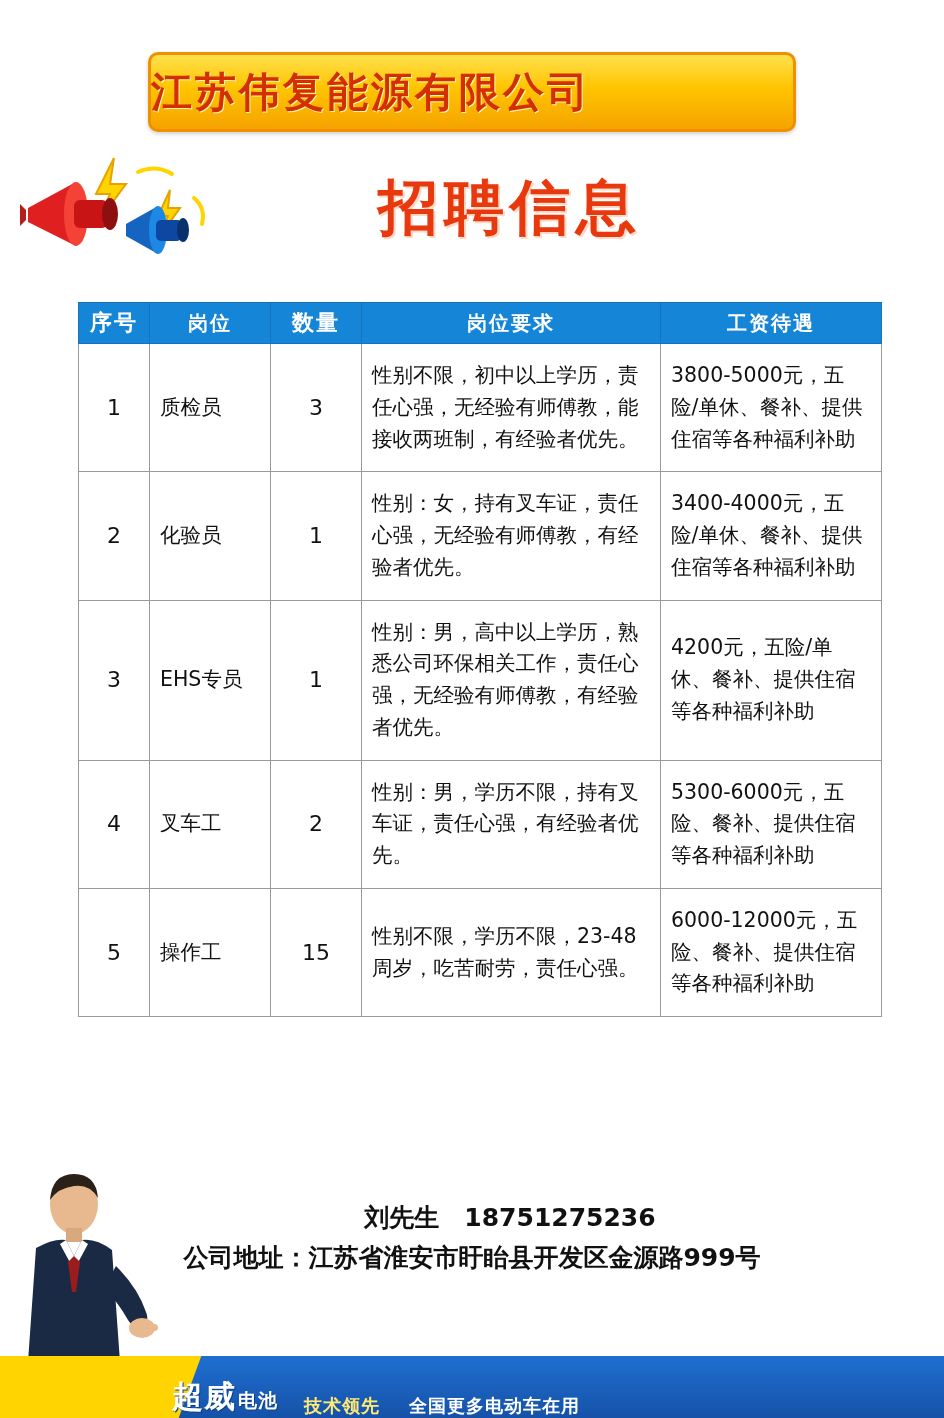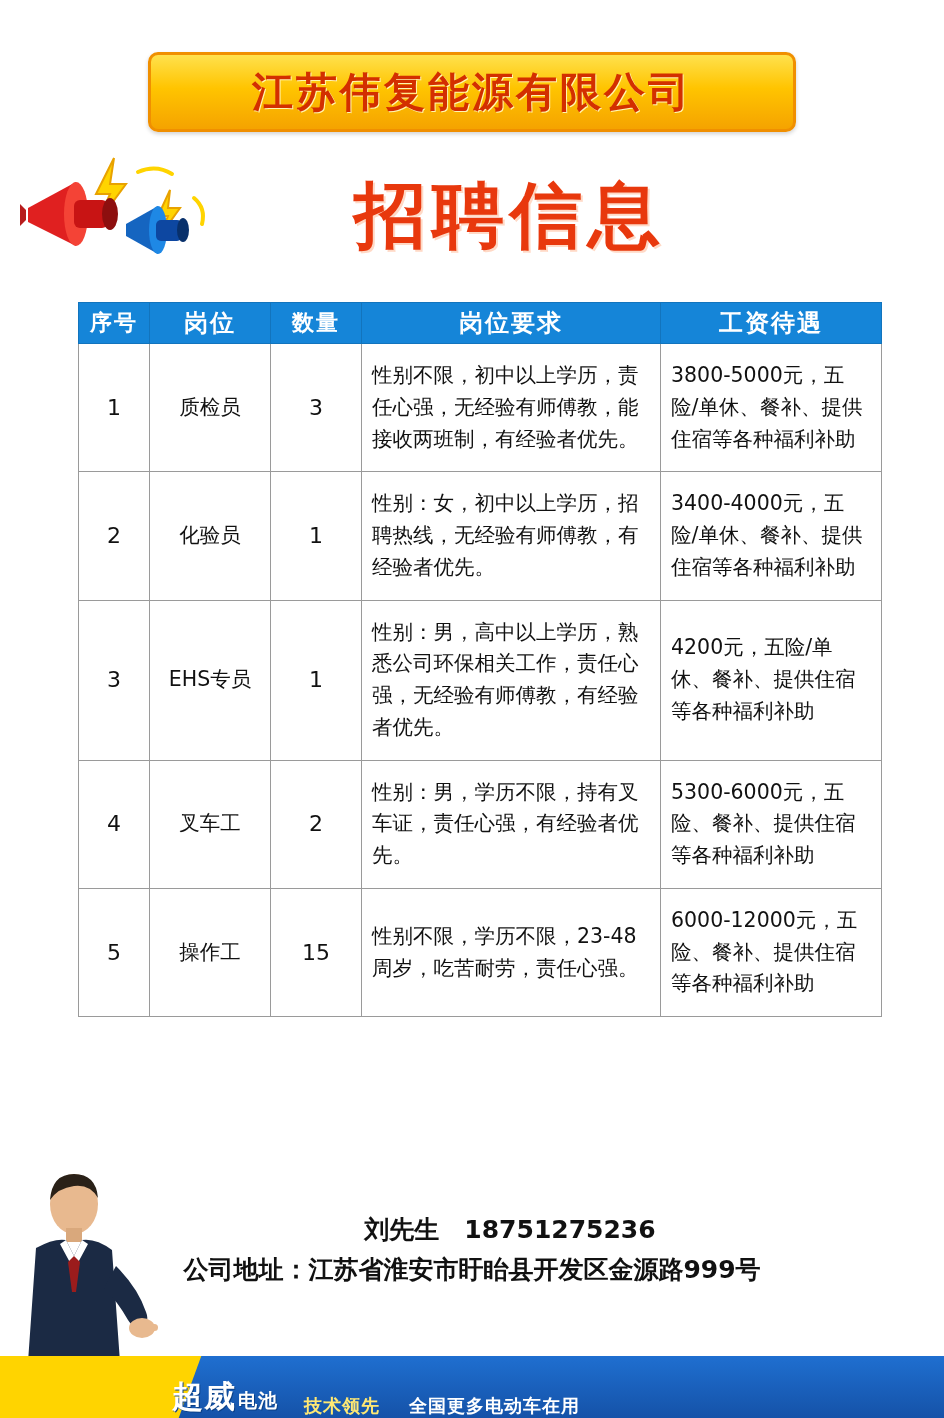"江苏伟复能源有限公司" .title-banner { justify-content: center -> flex-start }
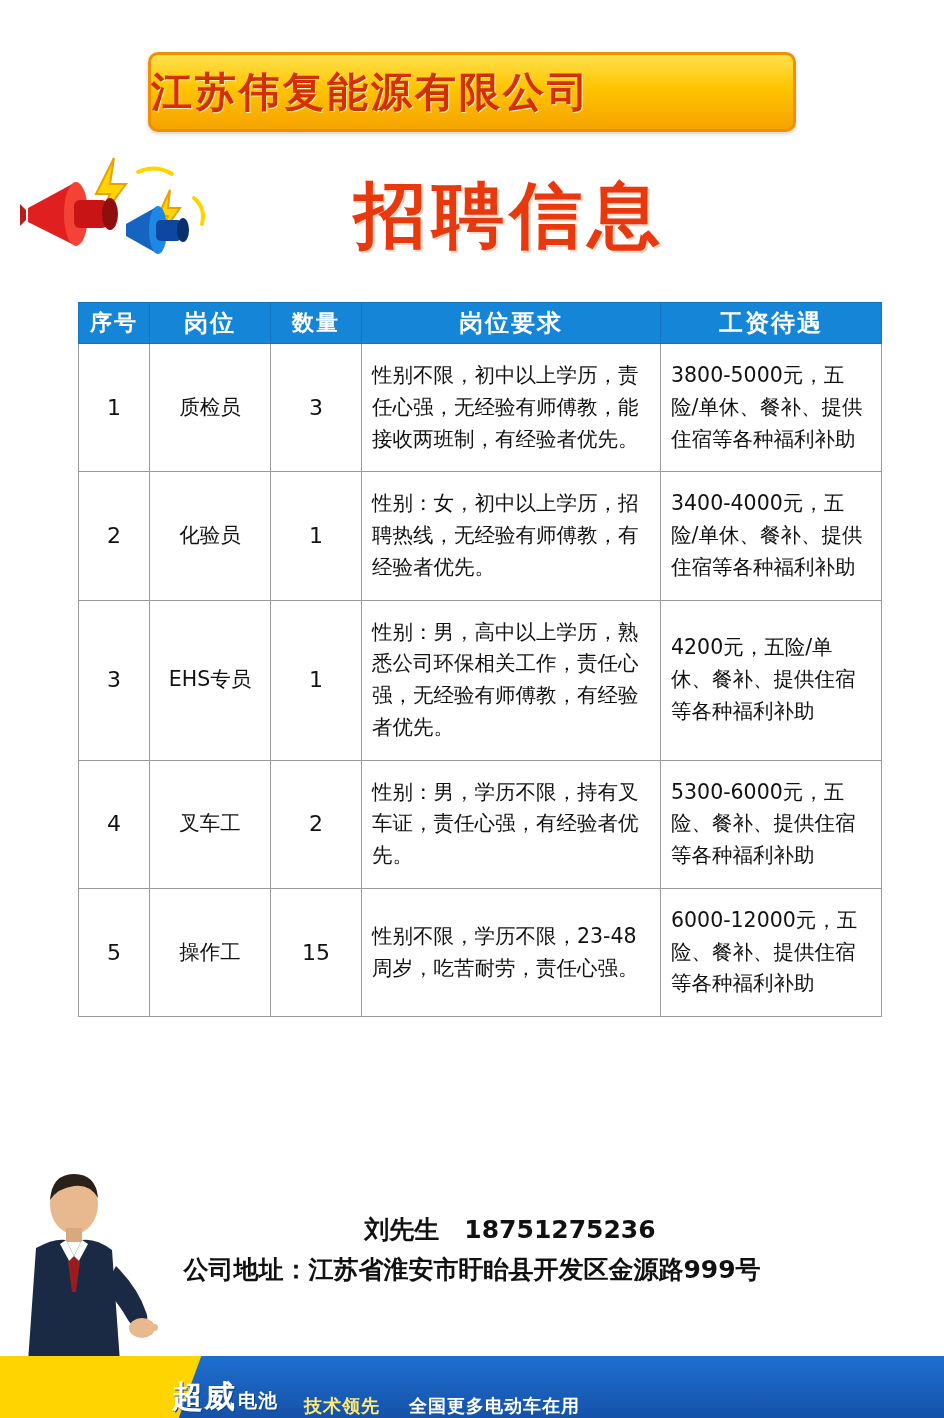"招聘信息" .recruit-heading { font-size: 72px -> 60px }
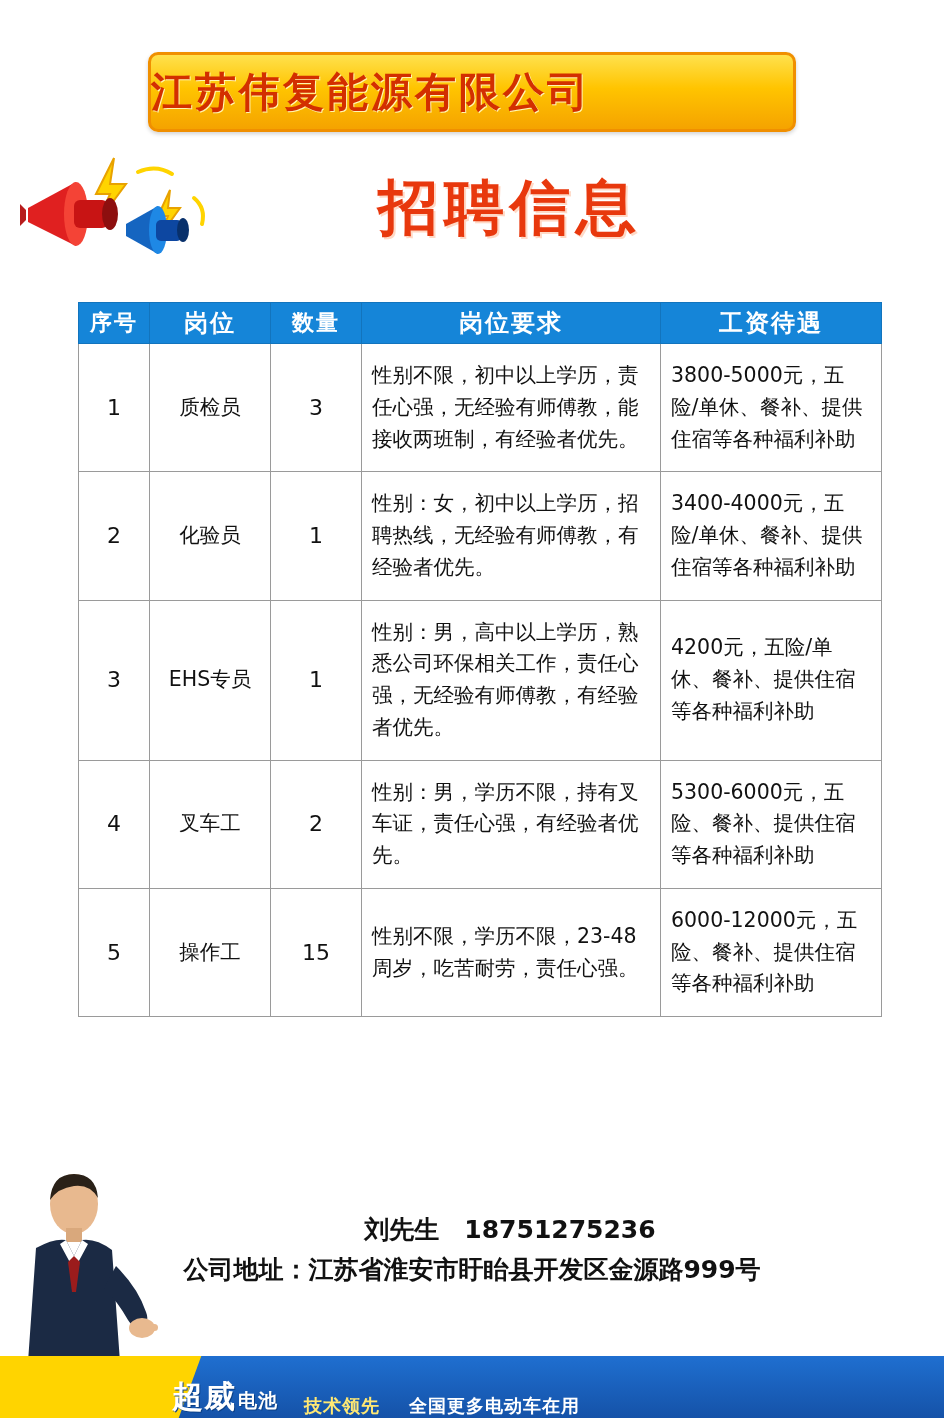"岗位" .job-table th { font-size: 24px -> 20px }
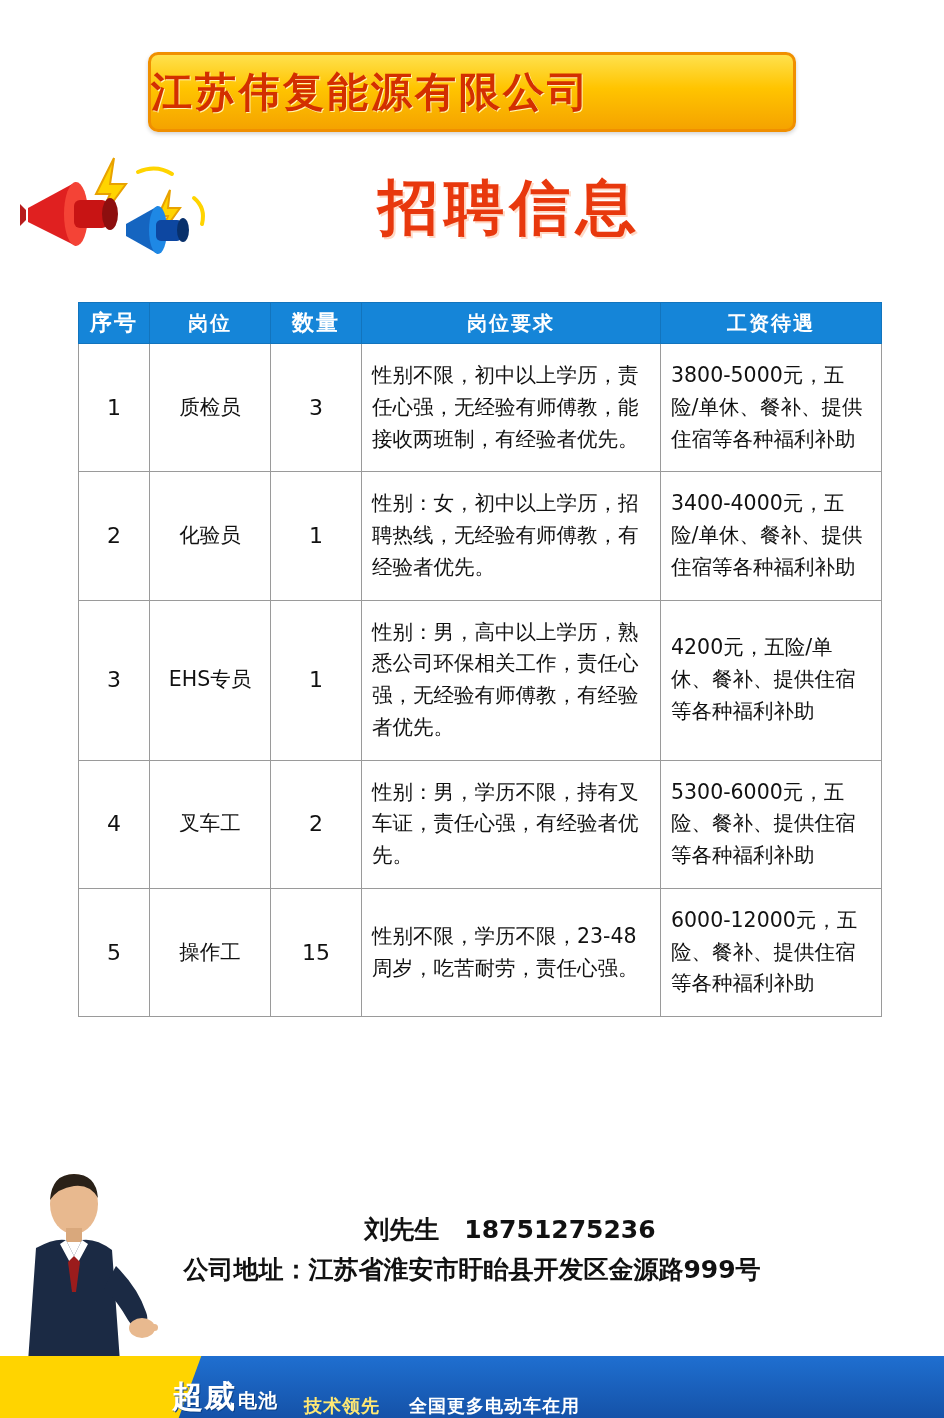"质检员" .col-post { text-align: center -> left }
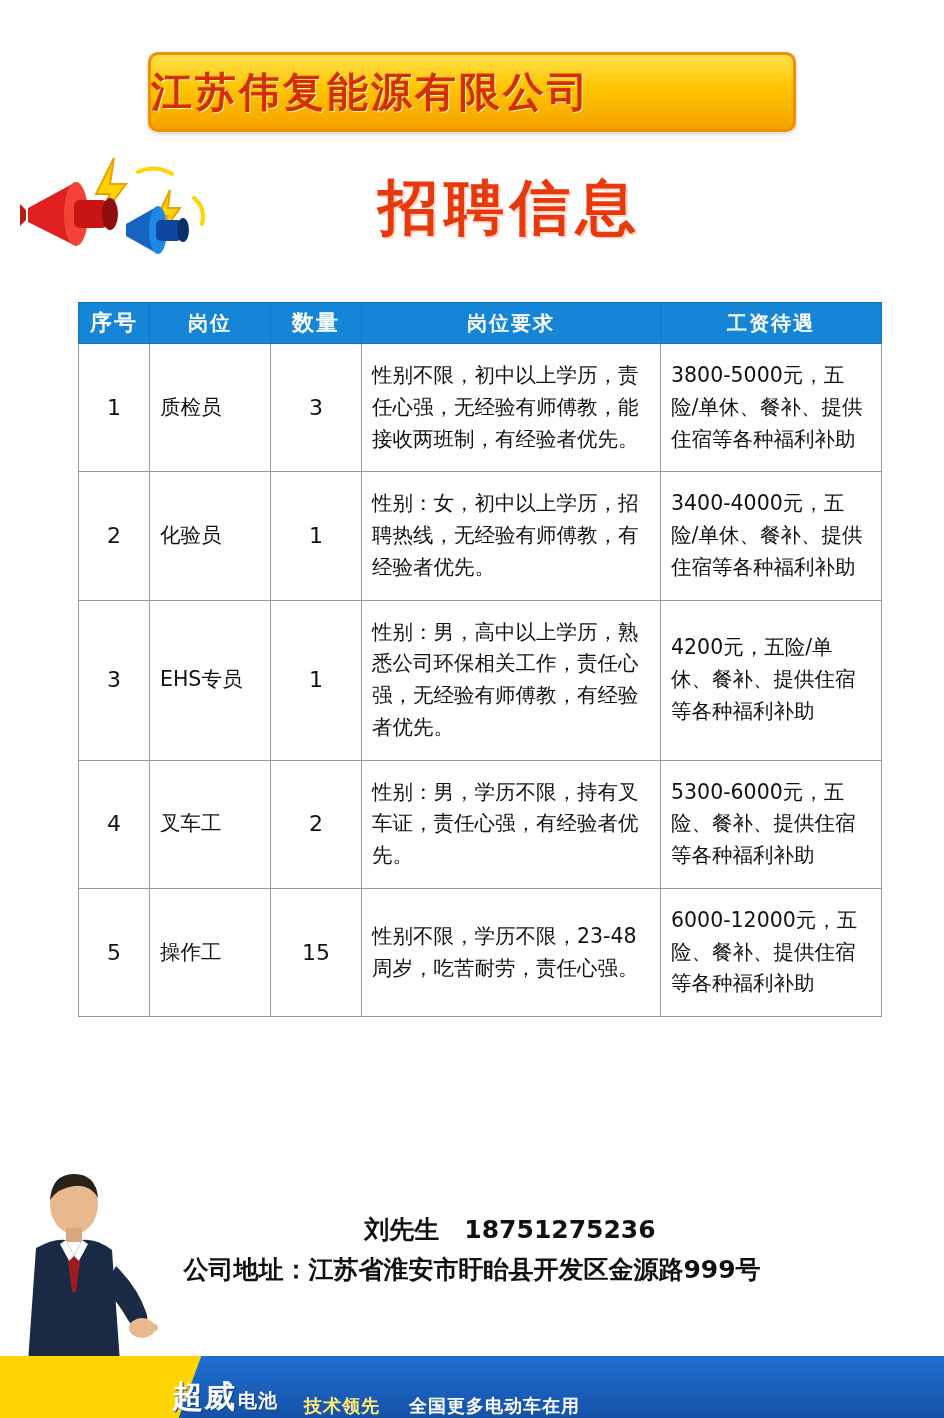"性别：女，初中以上学历，招聘热线，无经验有师傅教，有经验者优先。" td.col-req { text: 初中以上学历，招聘热线 -> 持有叉车证，责任心强 }
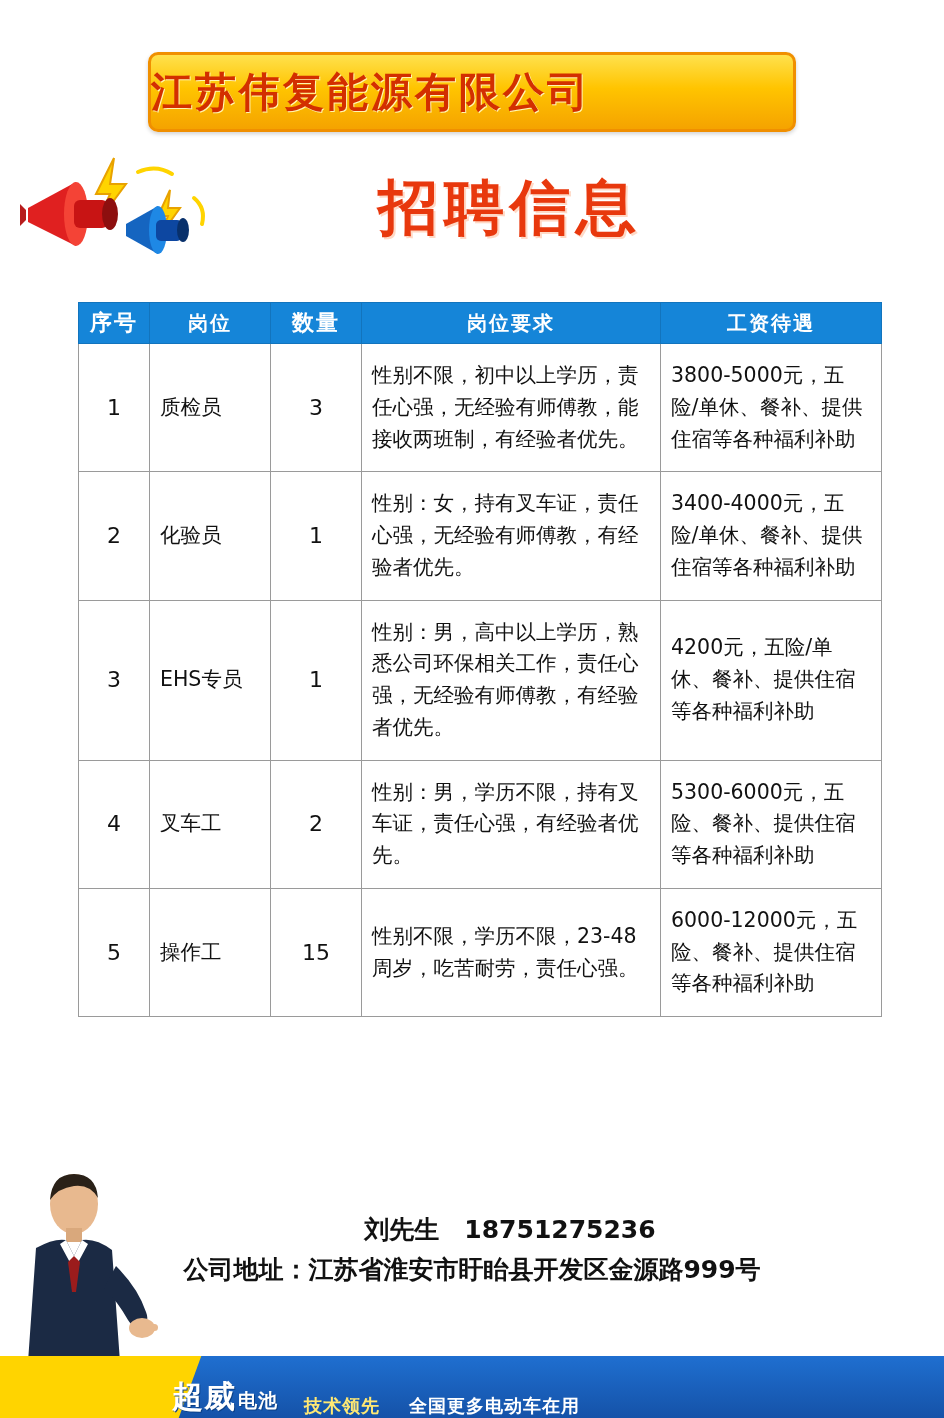"刘先生 18751275236" .contact .line.l2 { margin-top: 12px -> none }
